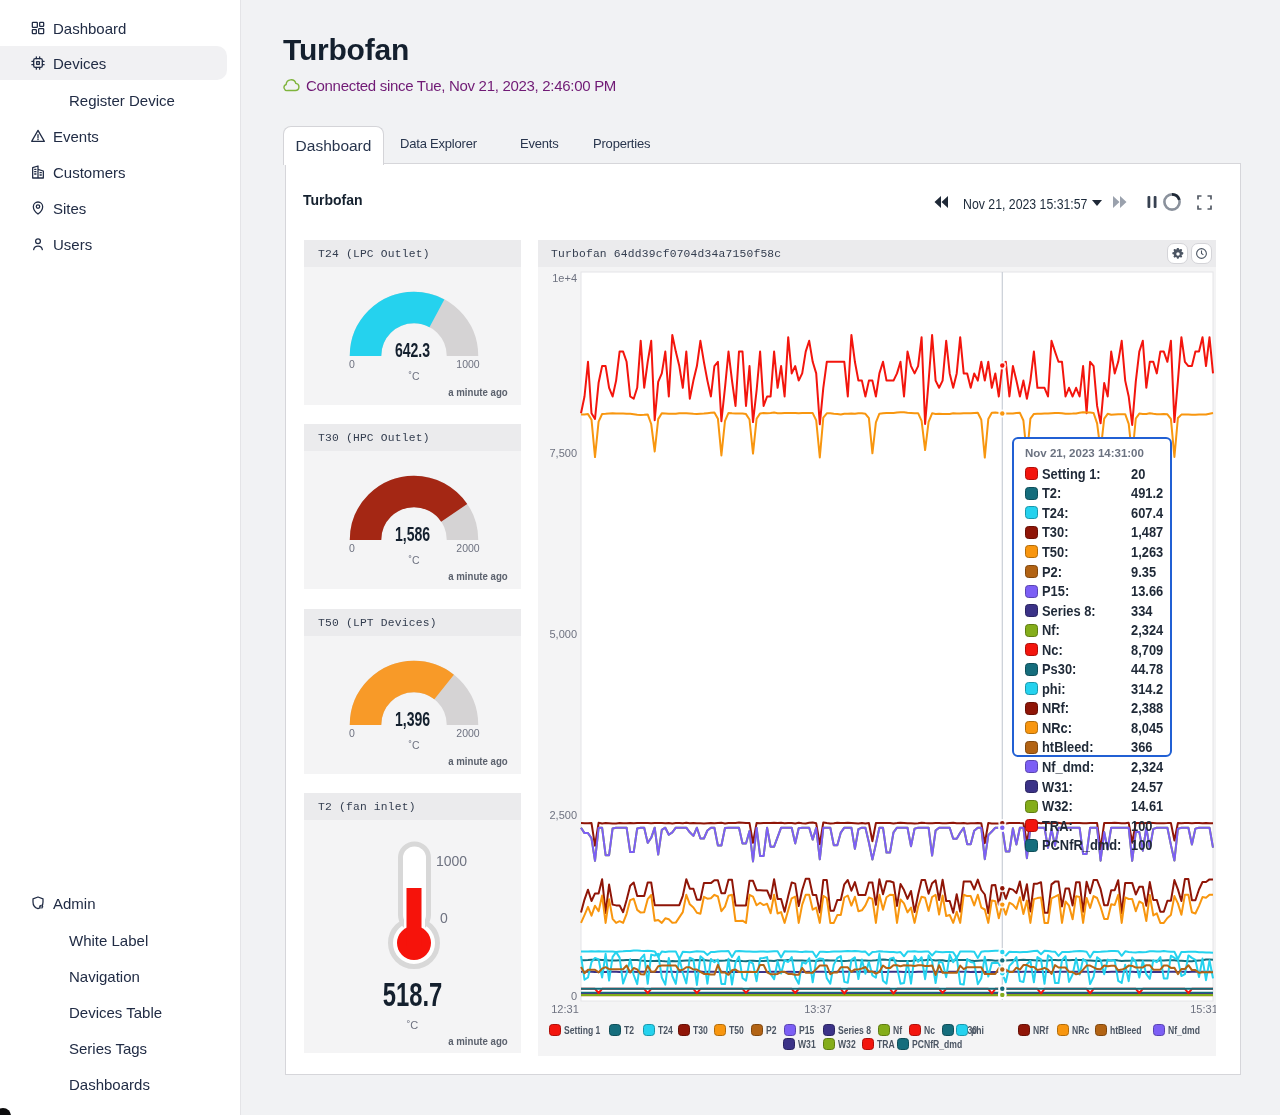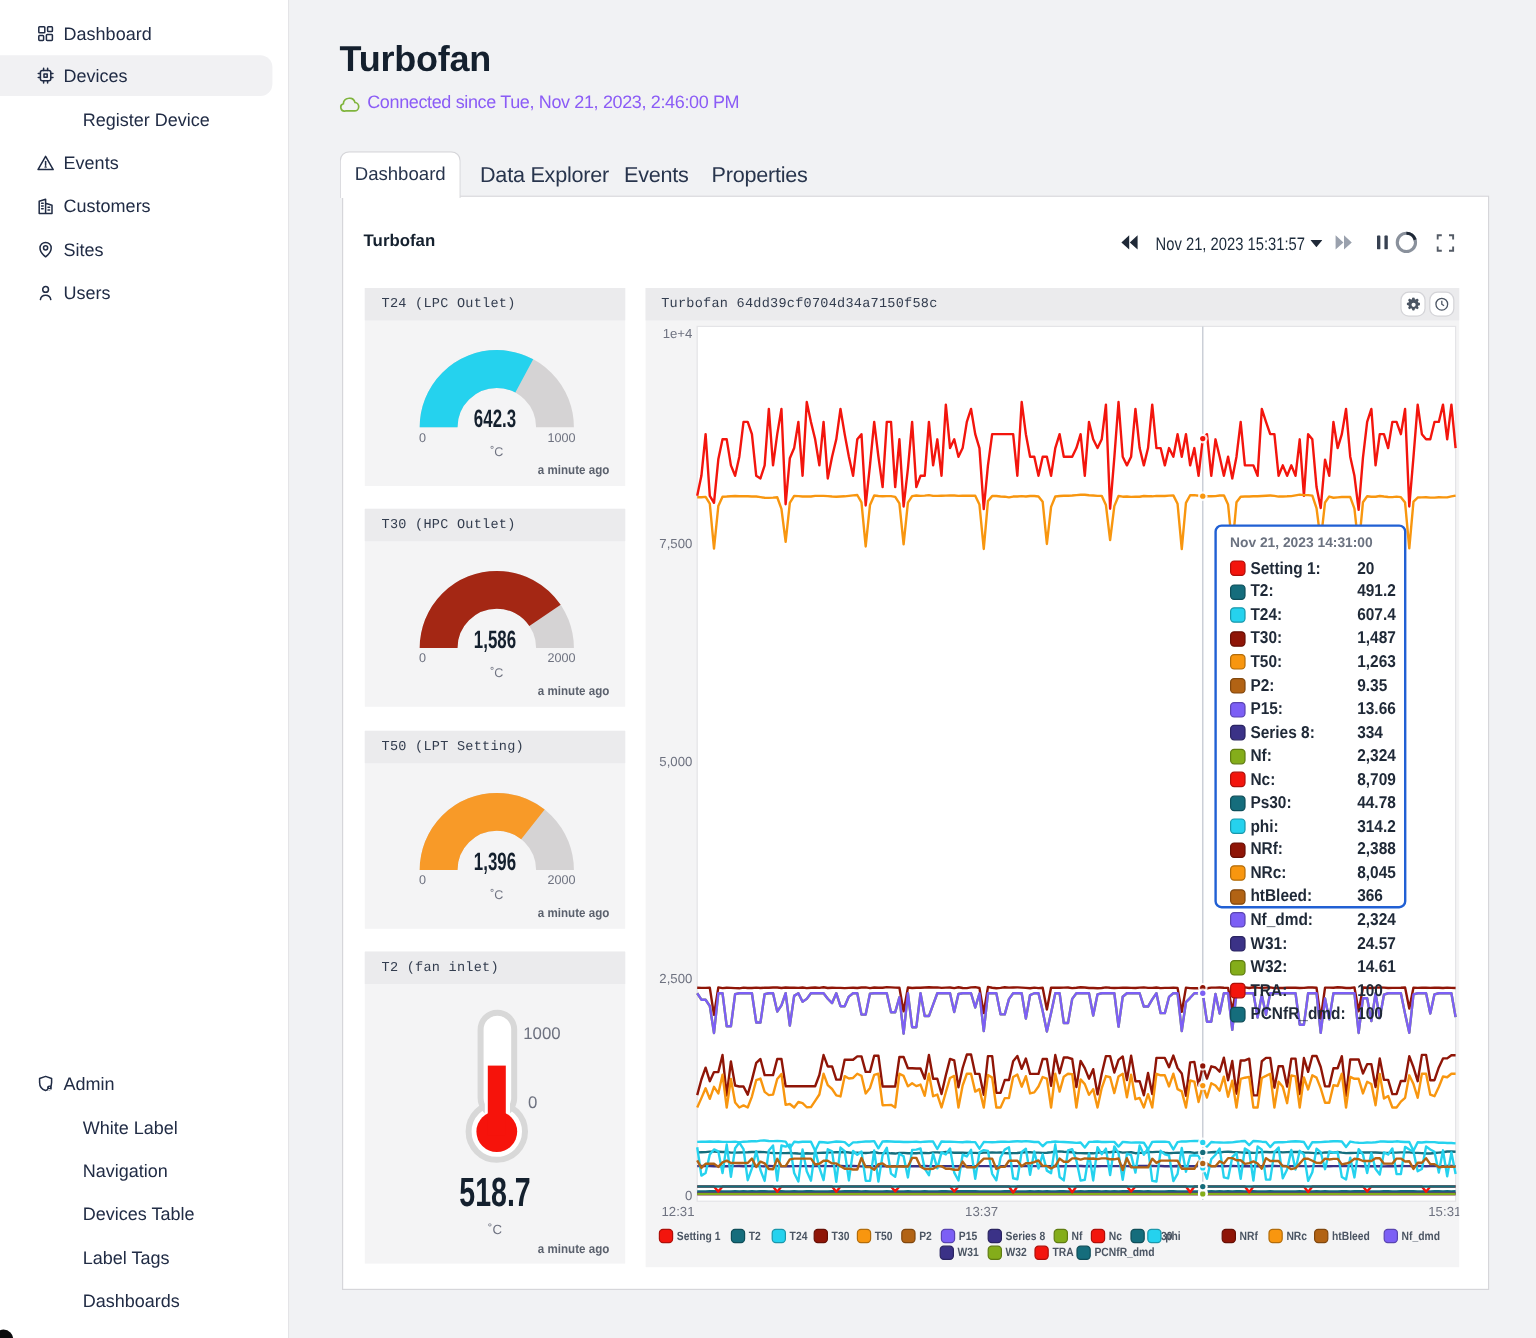"Connected since Tue, Nov 21," #conn { align-items: flex-end -> center; color: #8b5cf6 -> #701a75 }
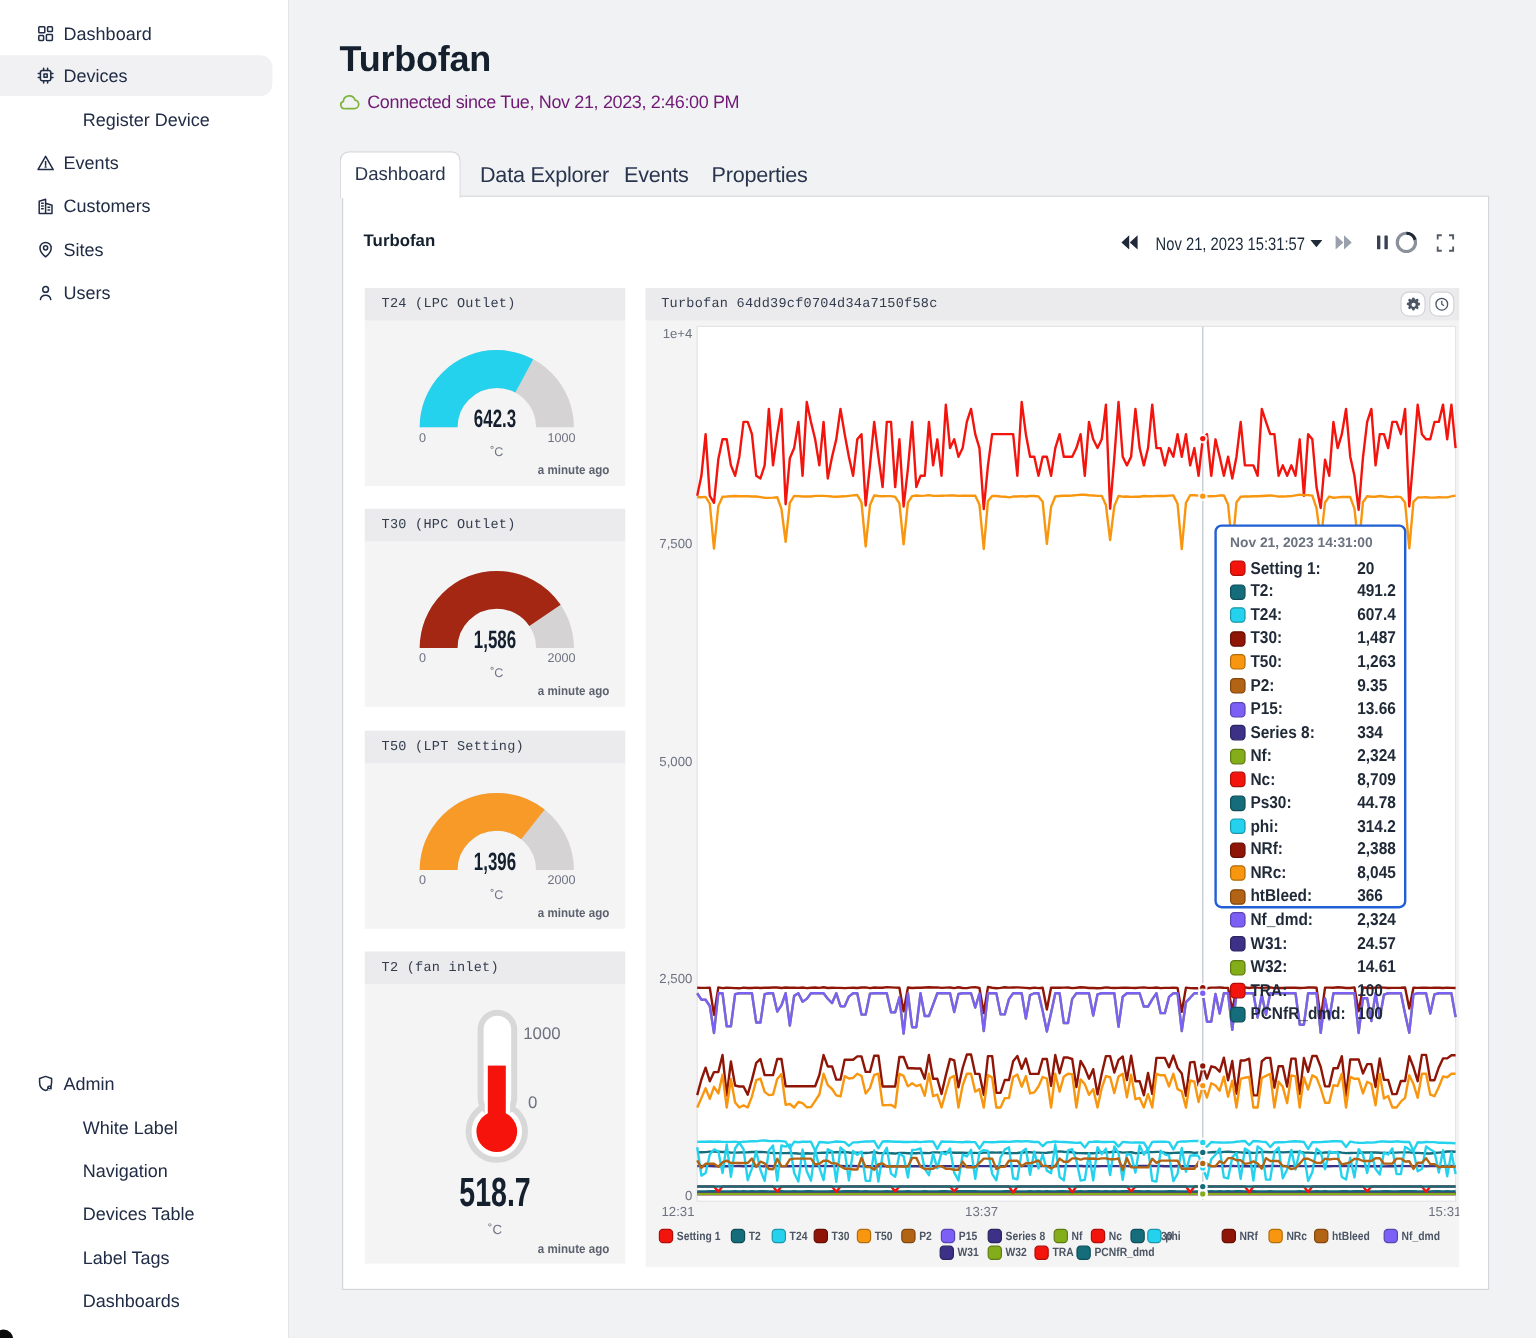"Data Explorer" .tab { font-size: 18px -> 13px }
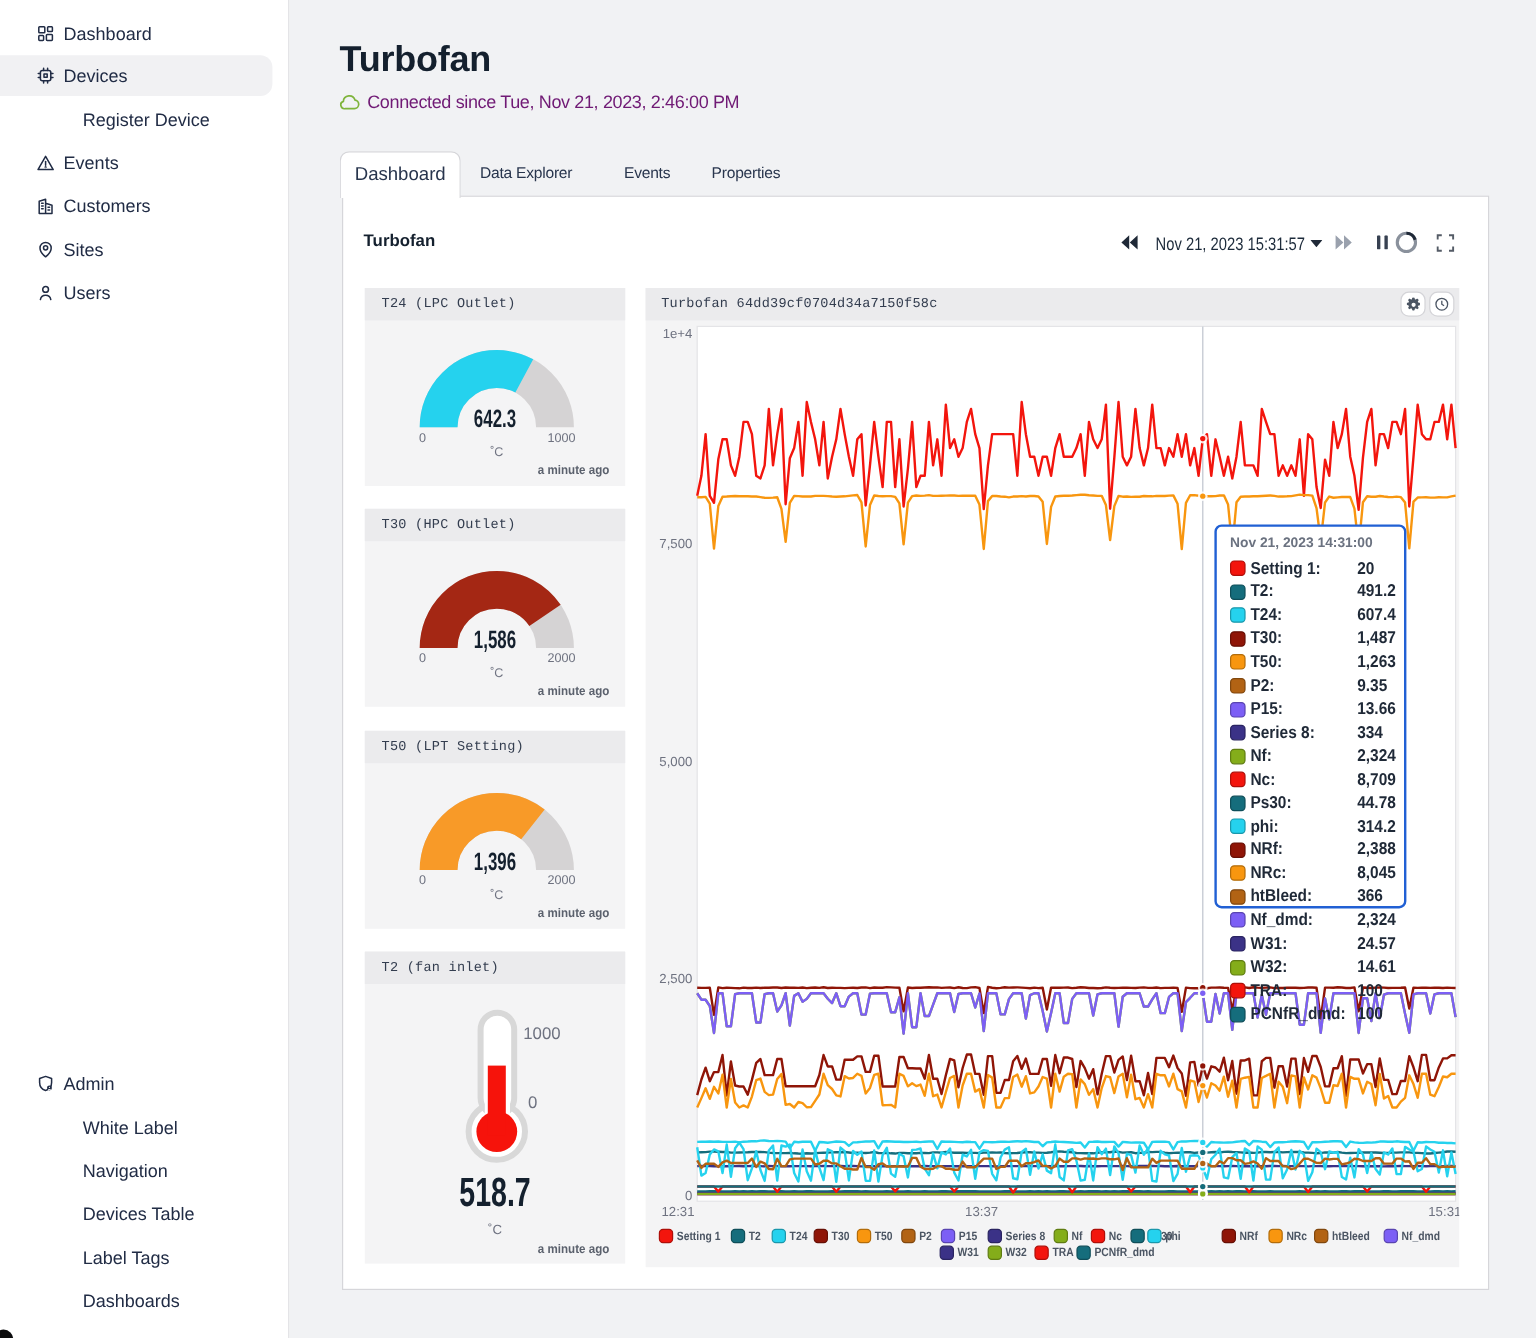"T50 (LPT Setting)" div.chead { text: Setting -> Devices }
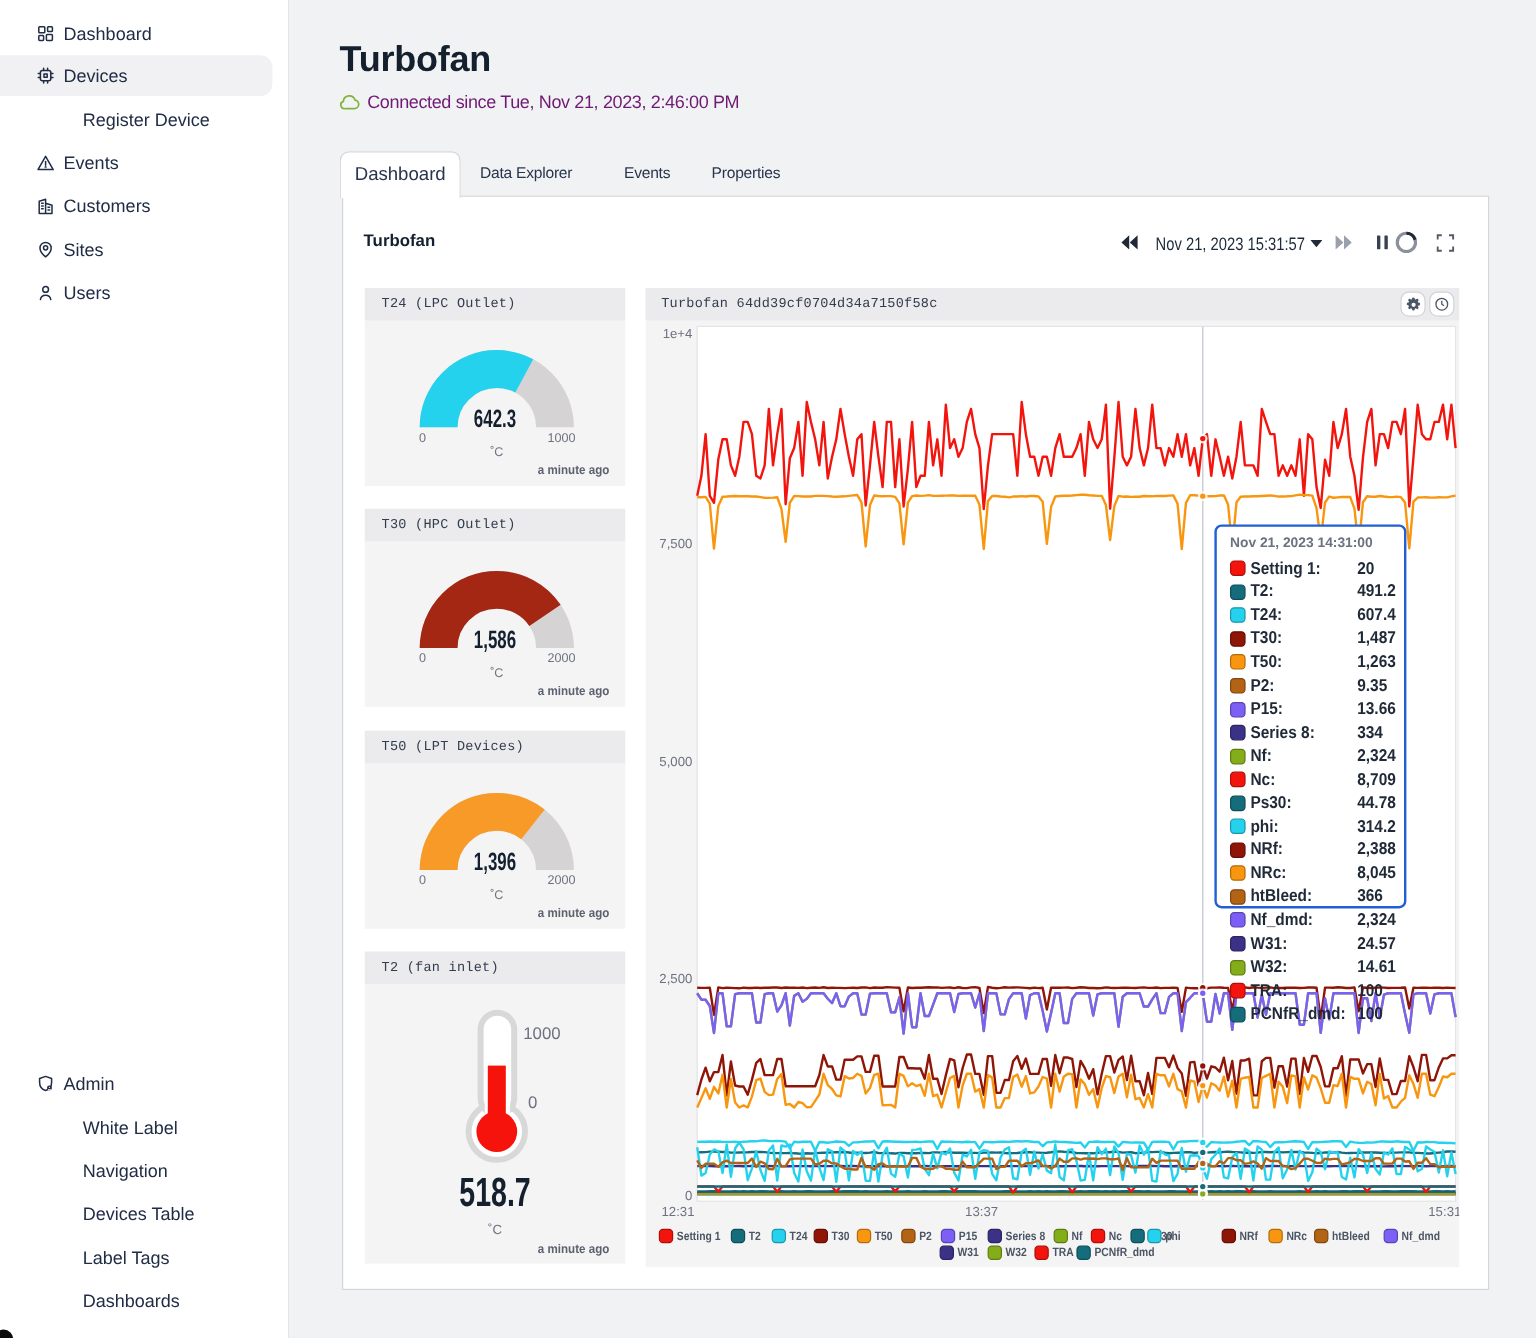"Label Tags" span { text: Label -> Series }
